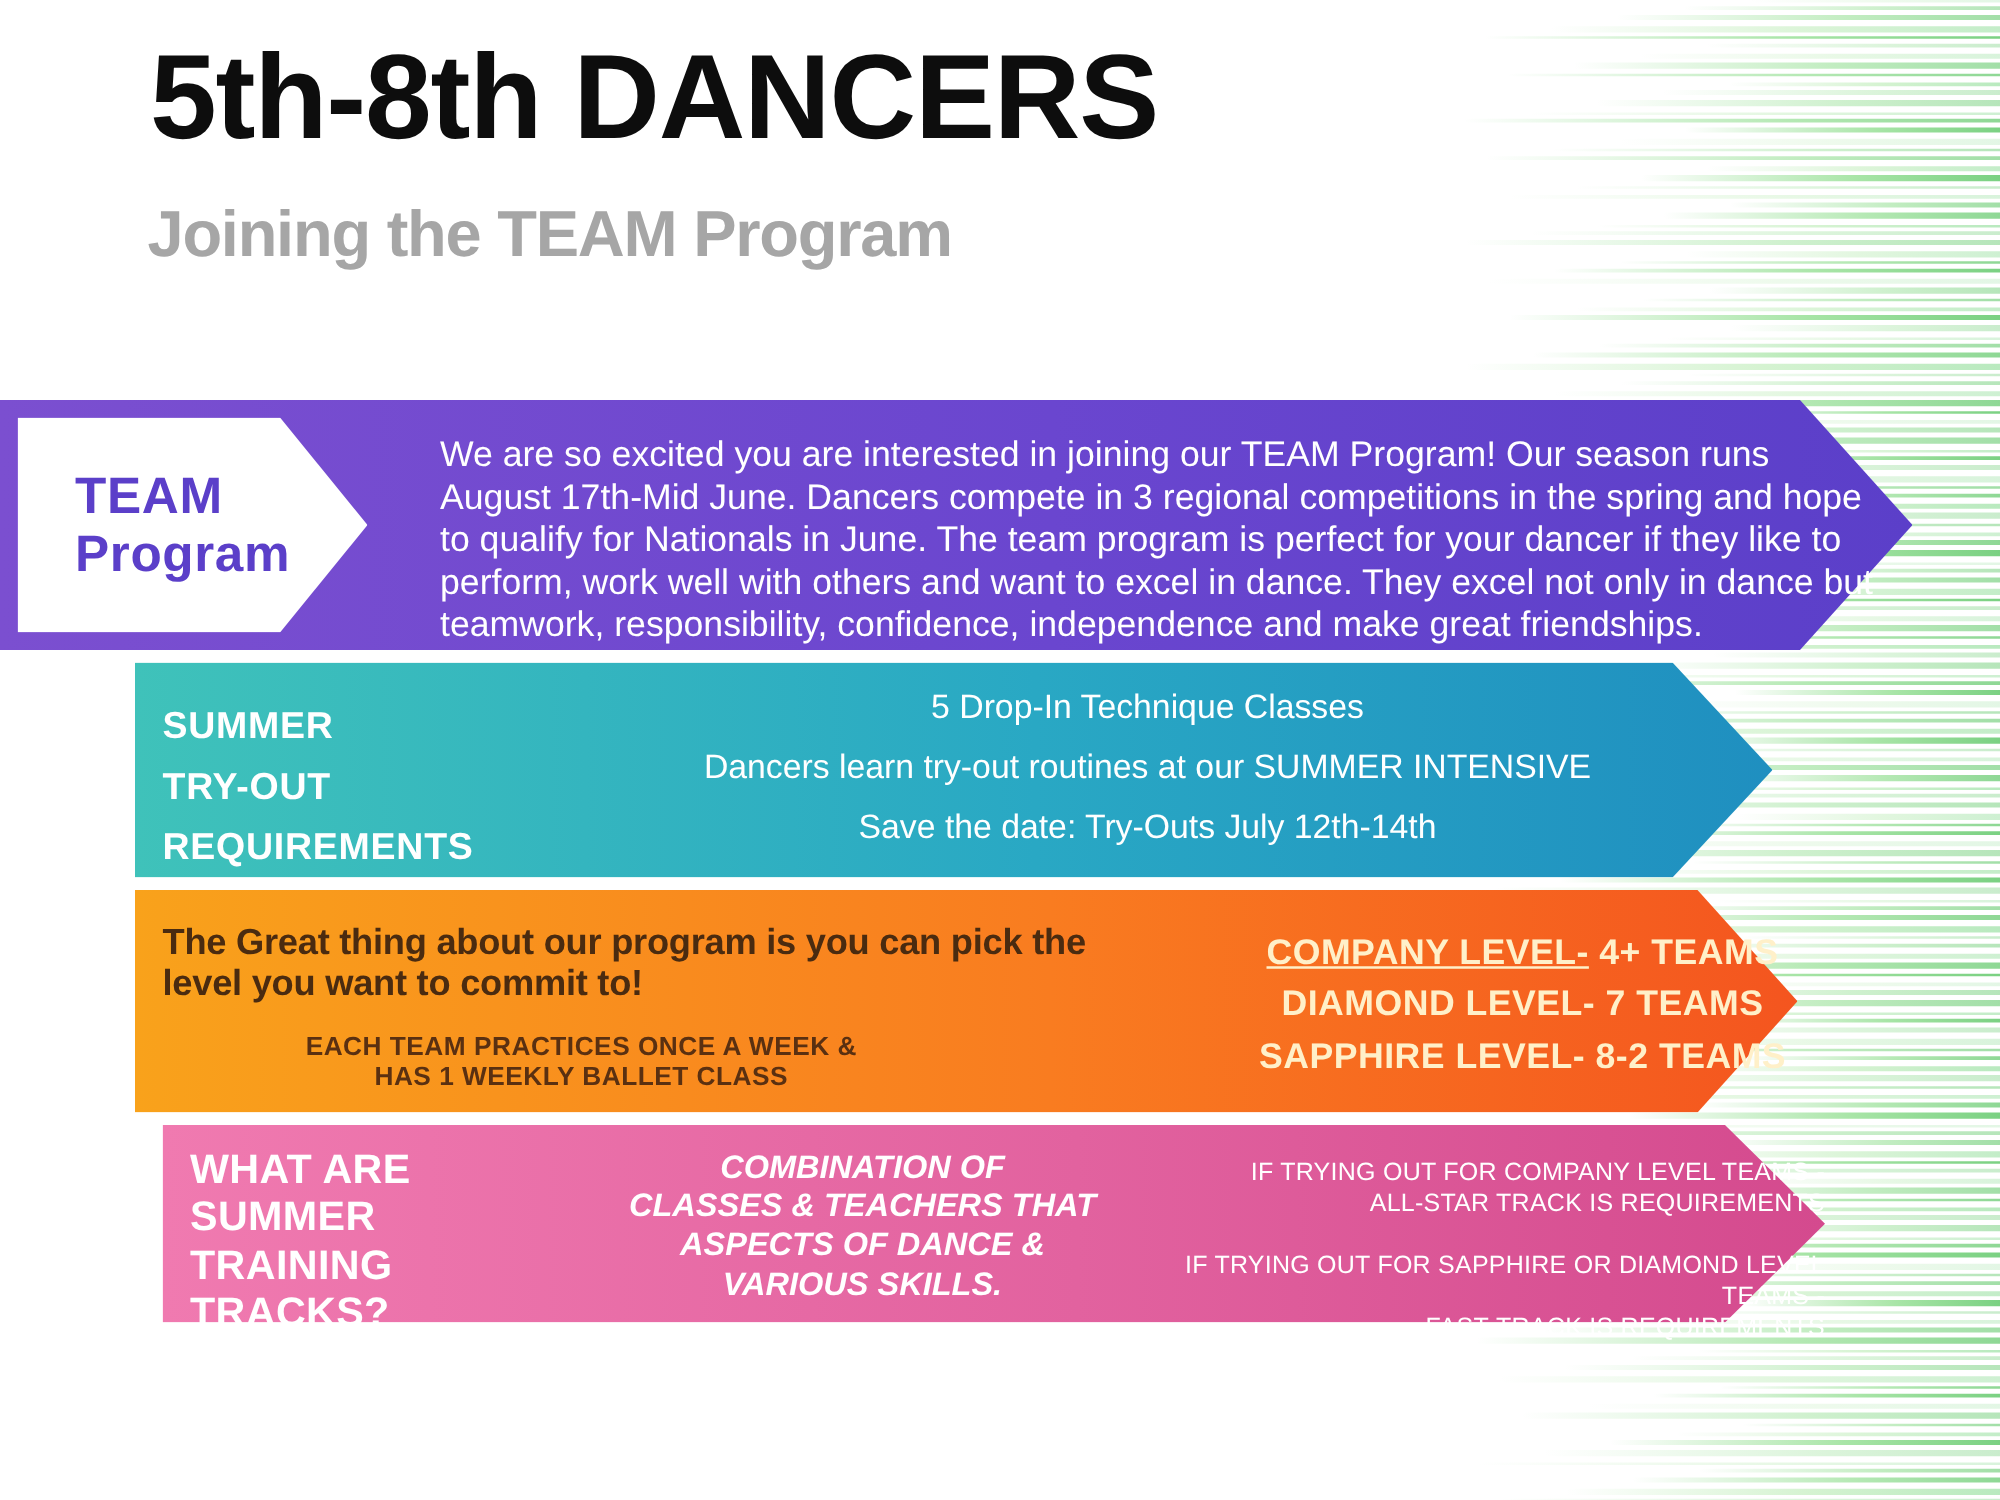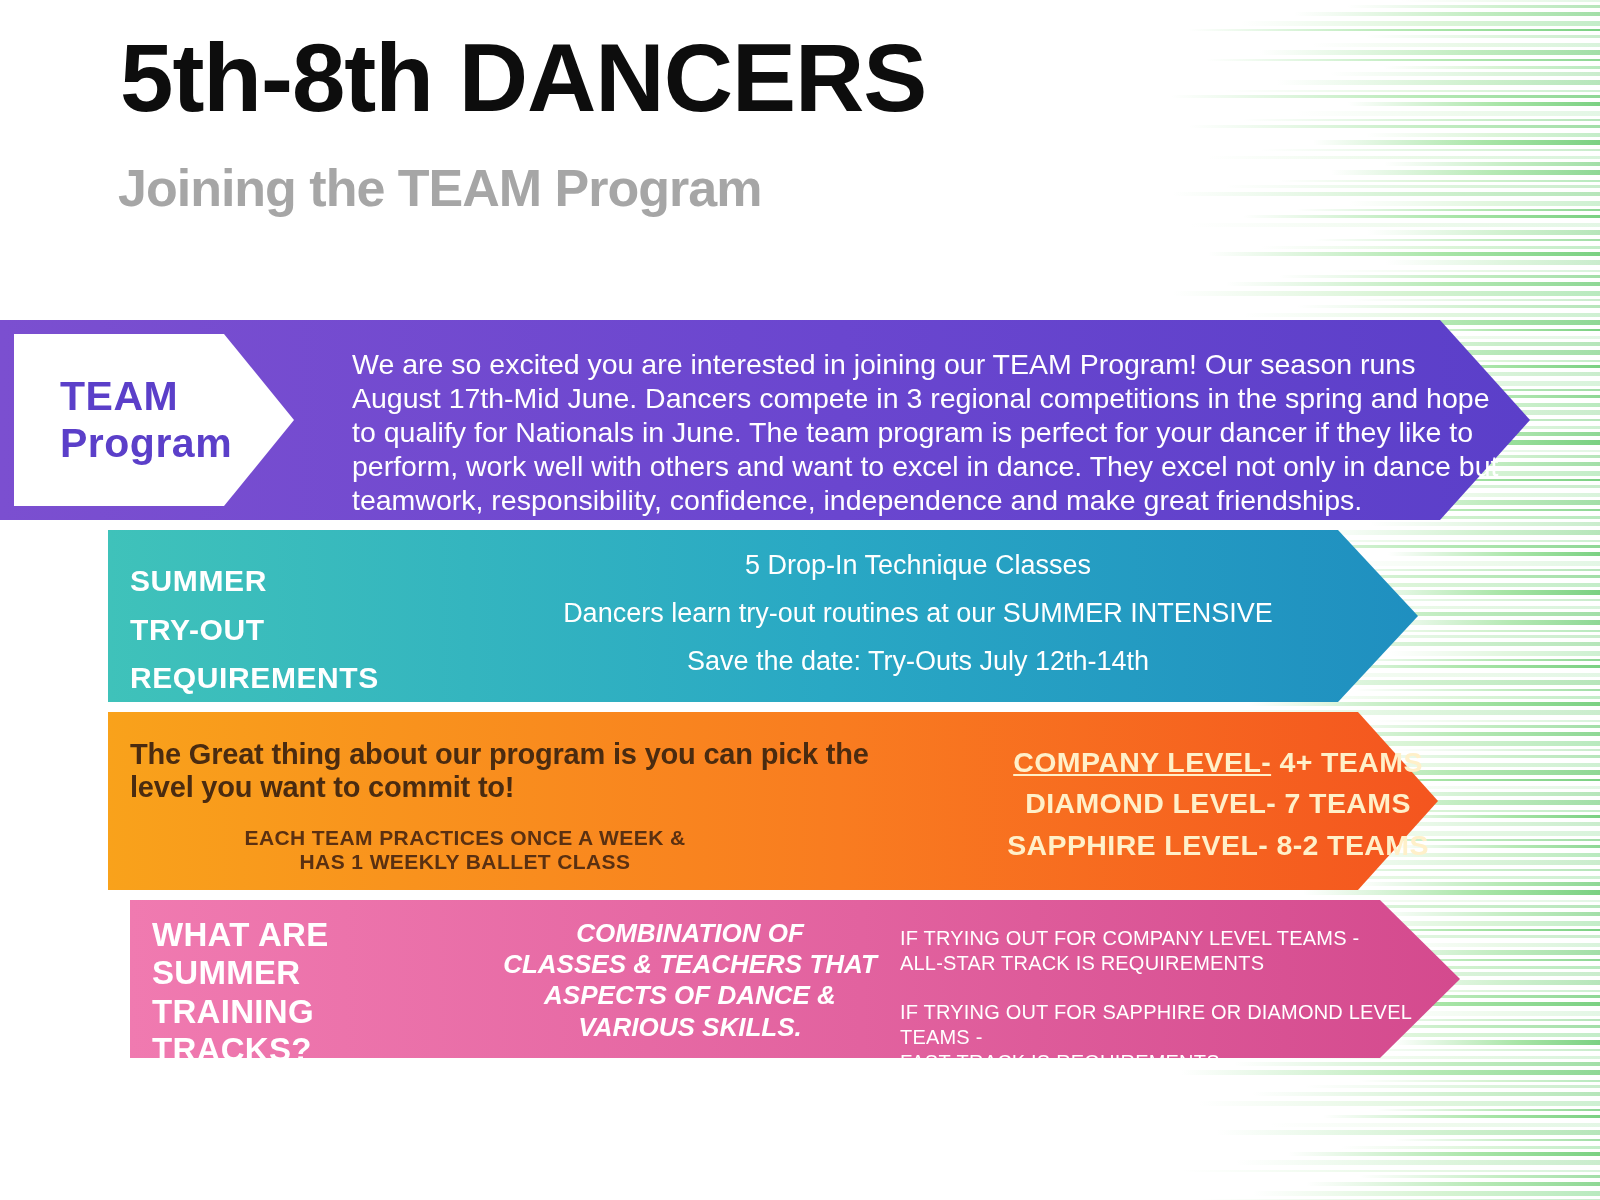"IF TRYING OUT FOR COMPANY" #band-tracks .right { text-align: left -> right }
